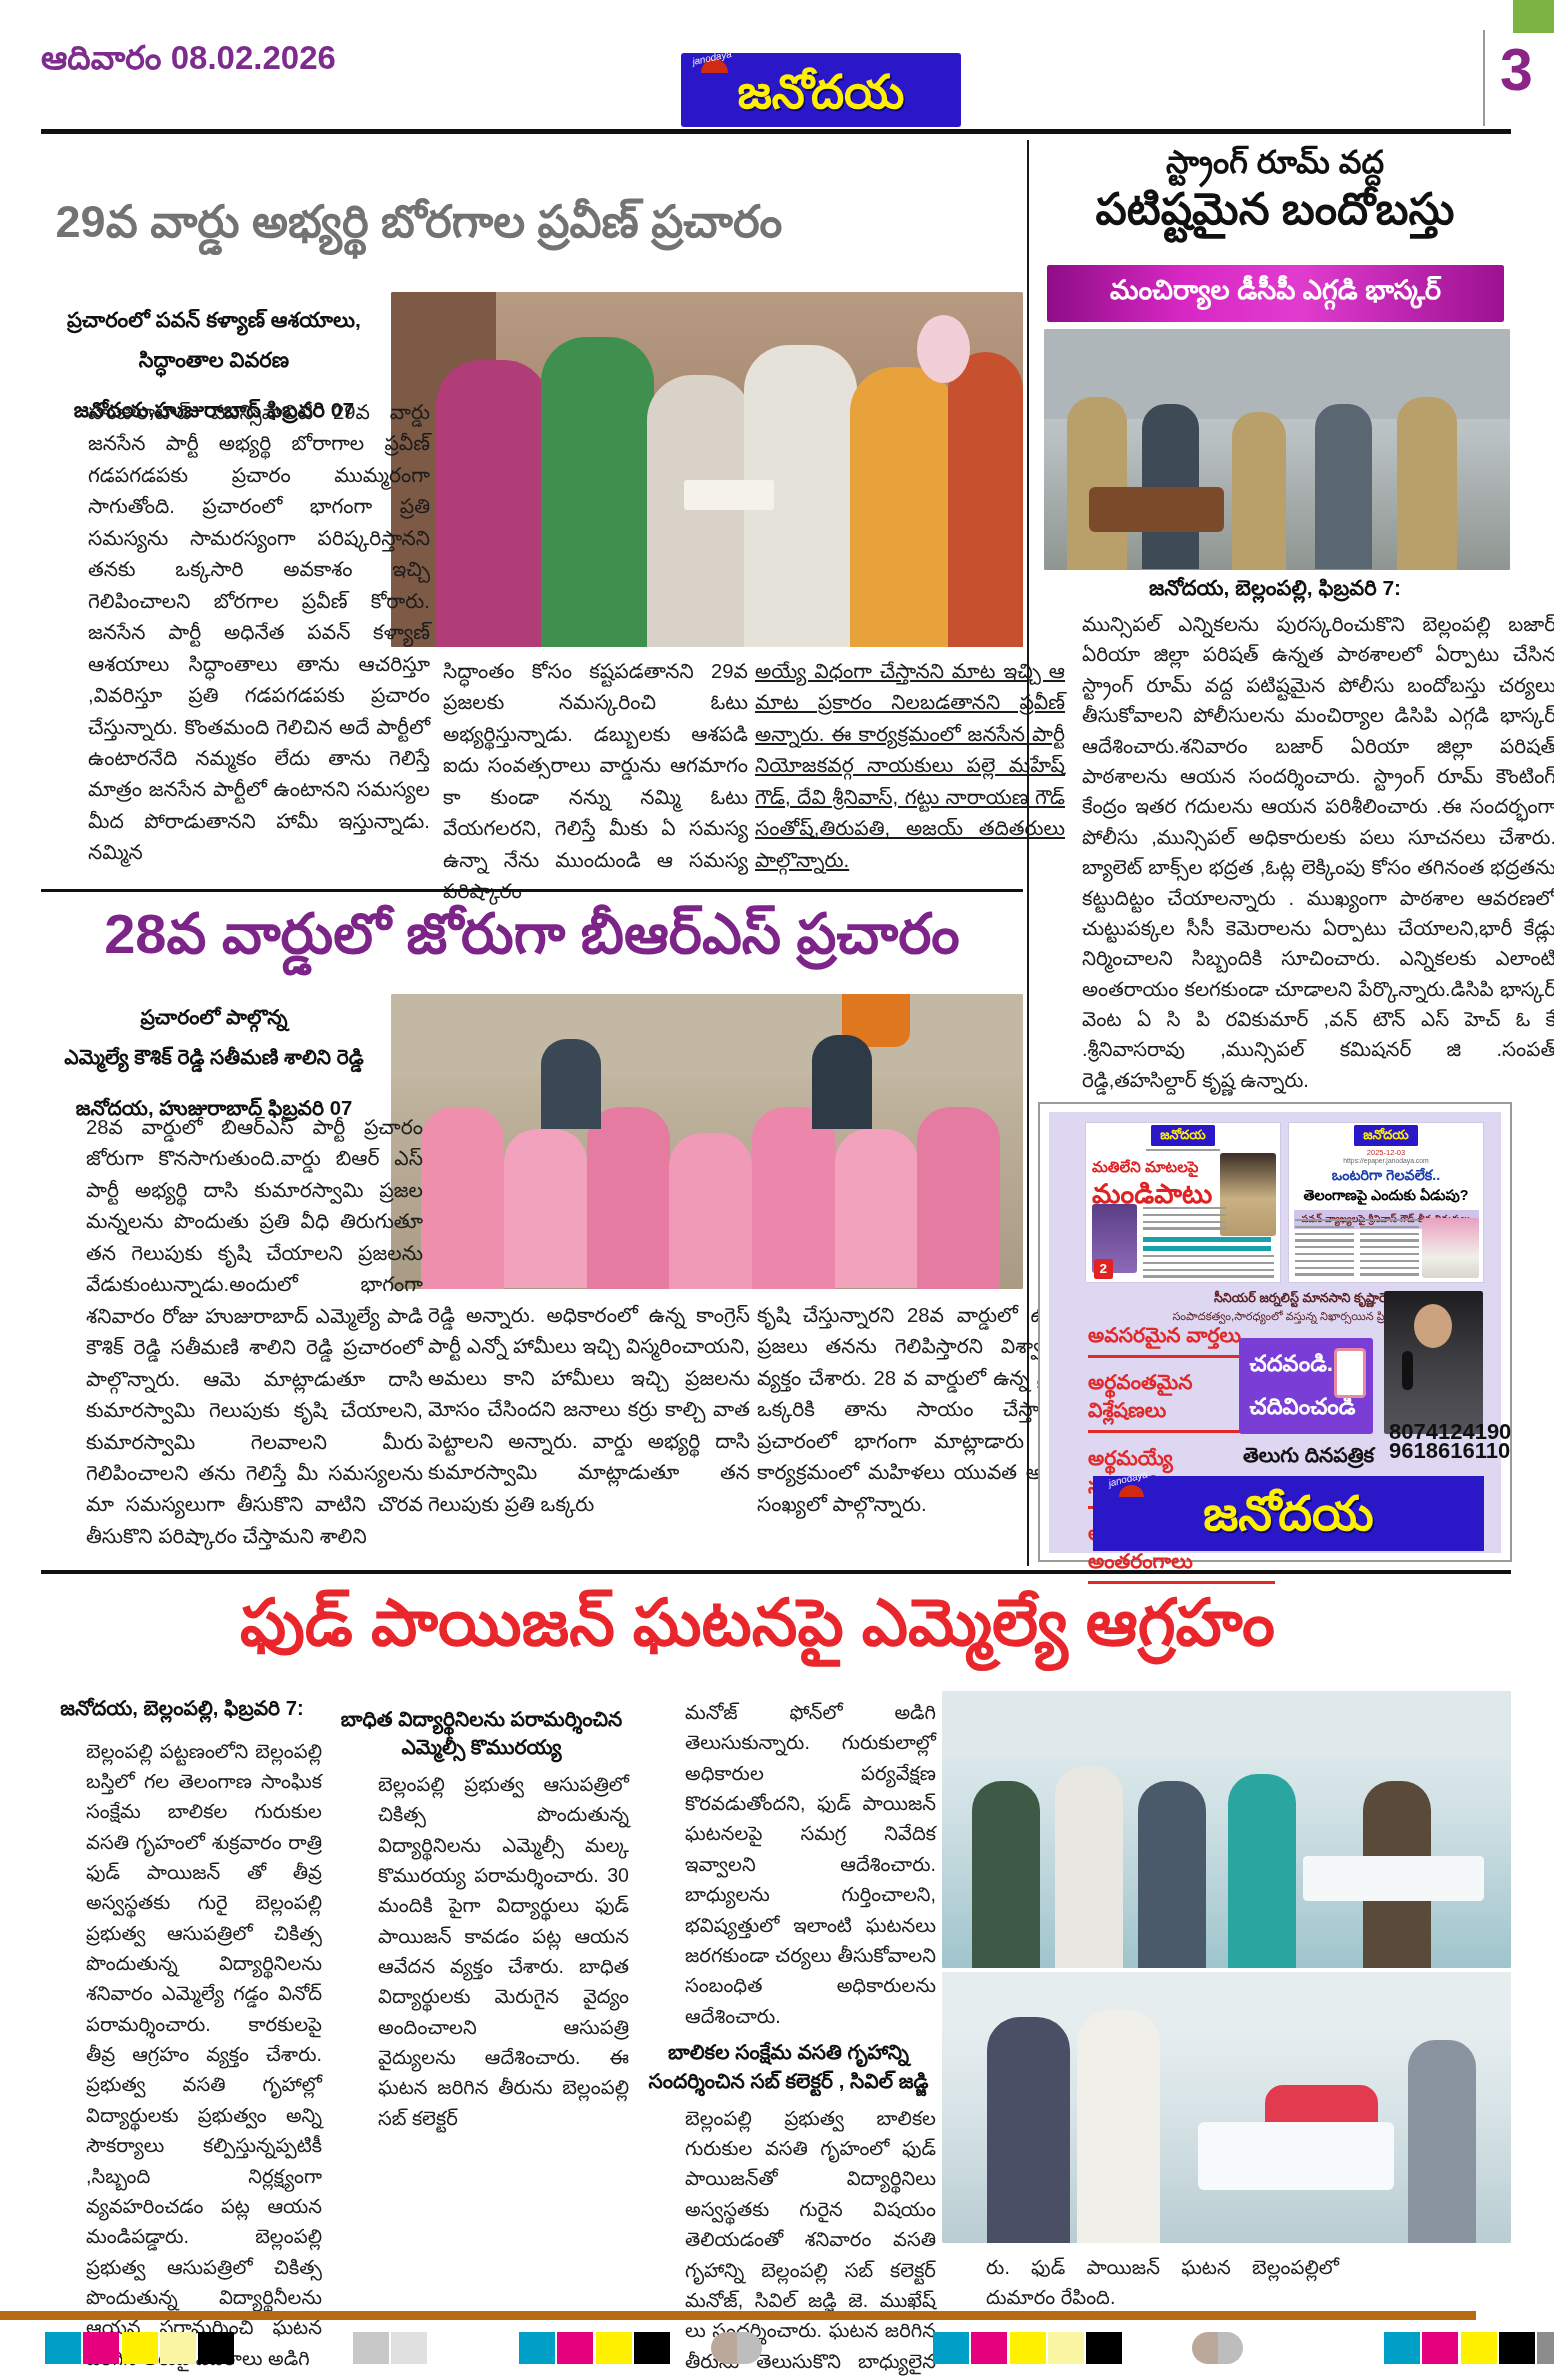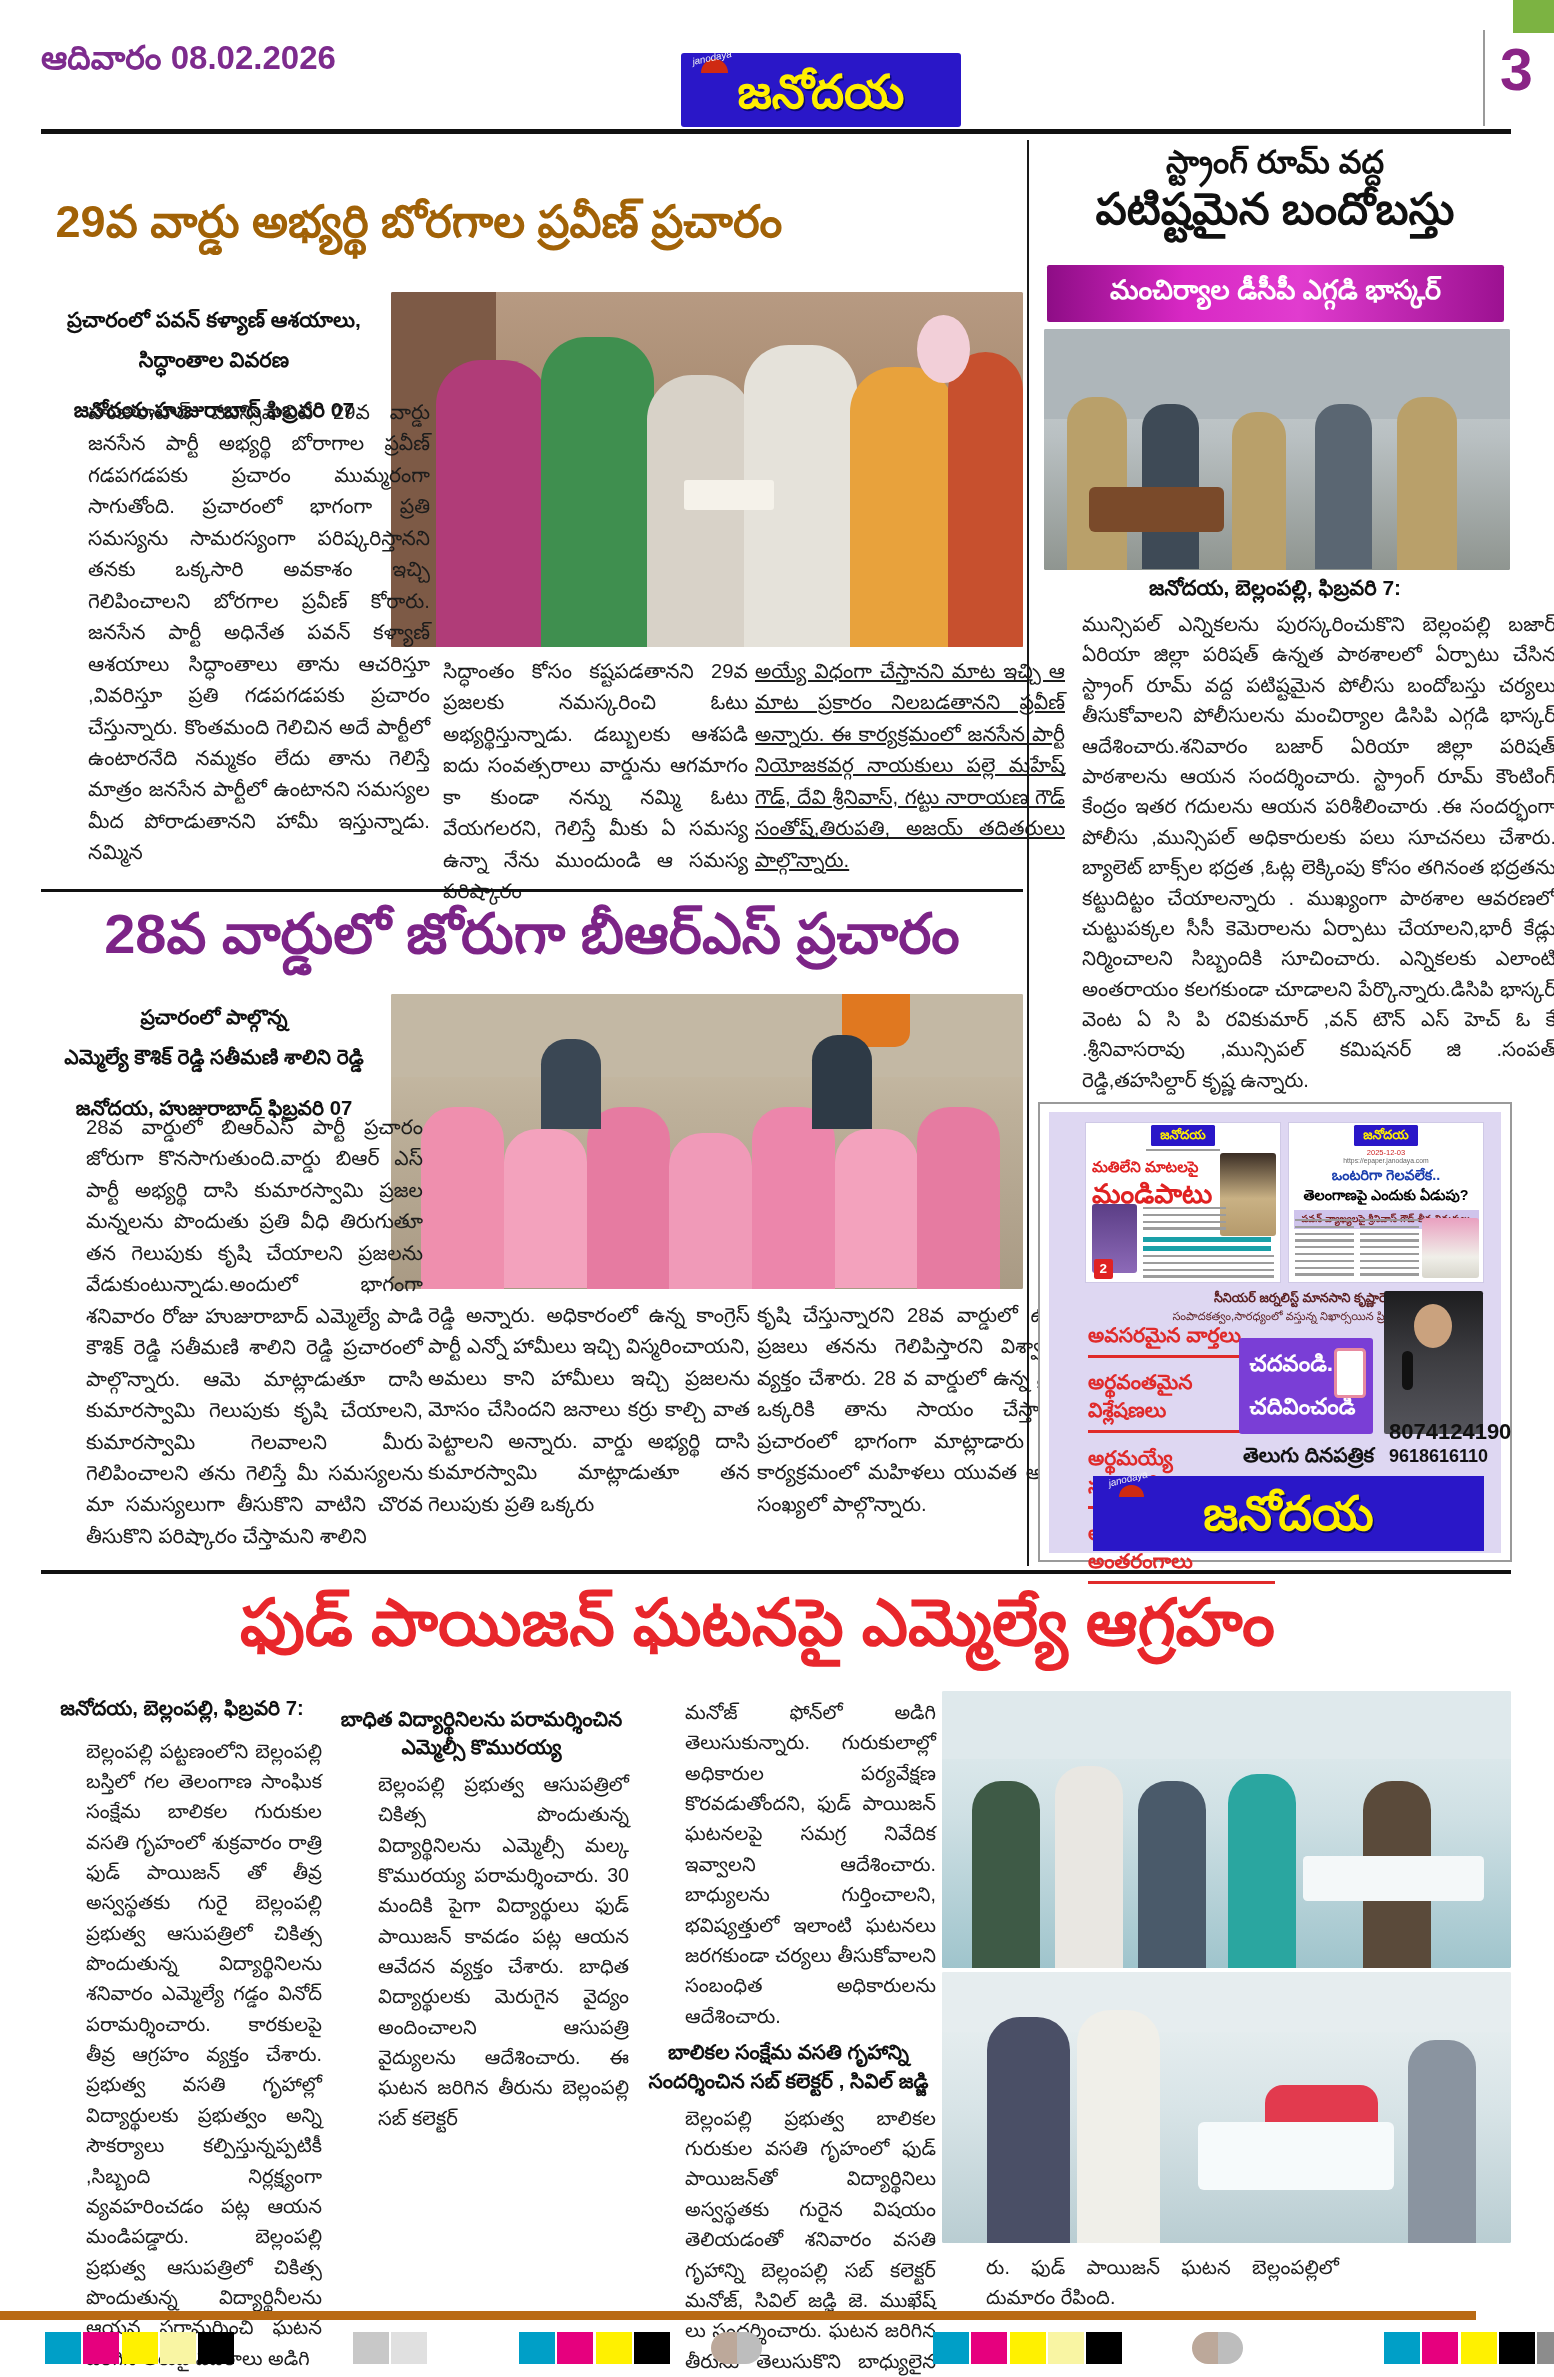"29వ వార్డు అభ్యర్థి బోరగాల ప్రవీణ్" div.abs { color: #a16207 -> #737373 }
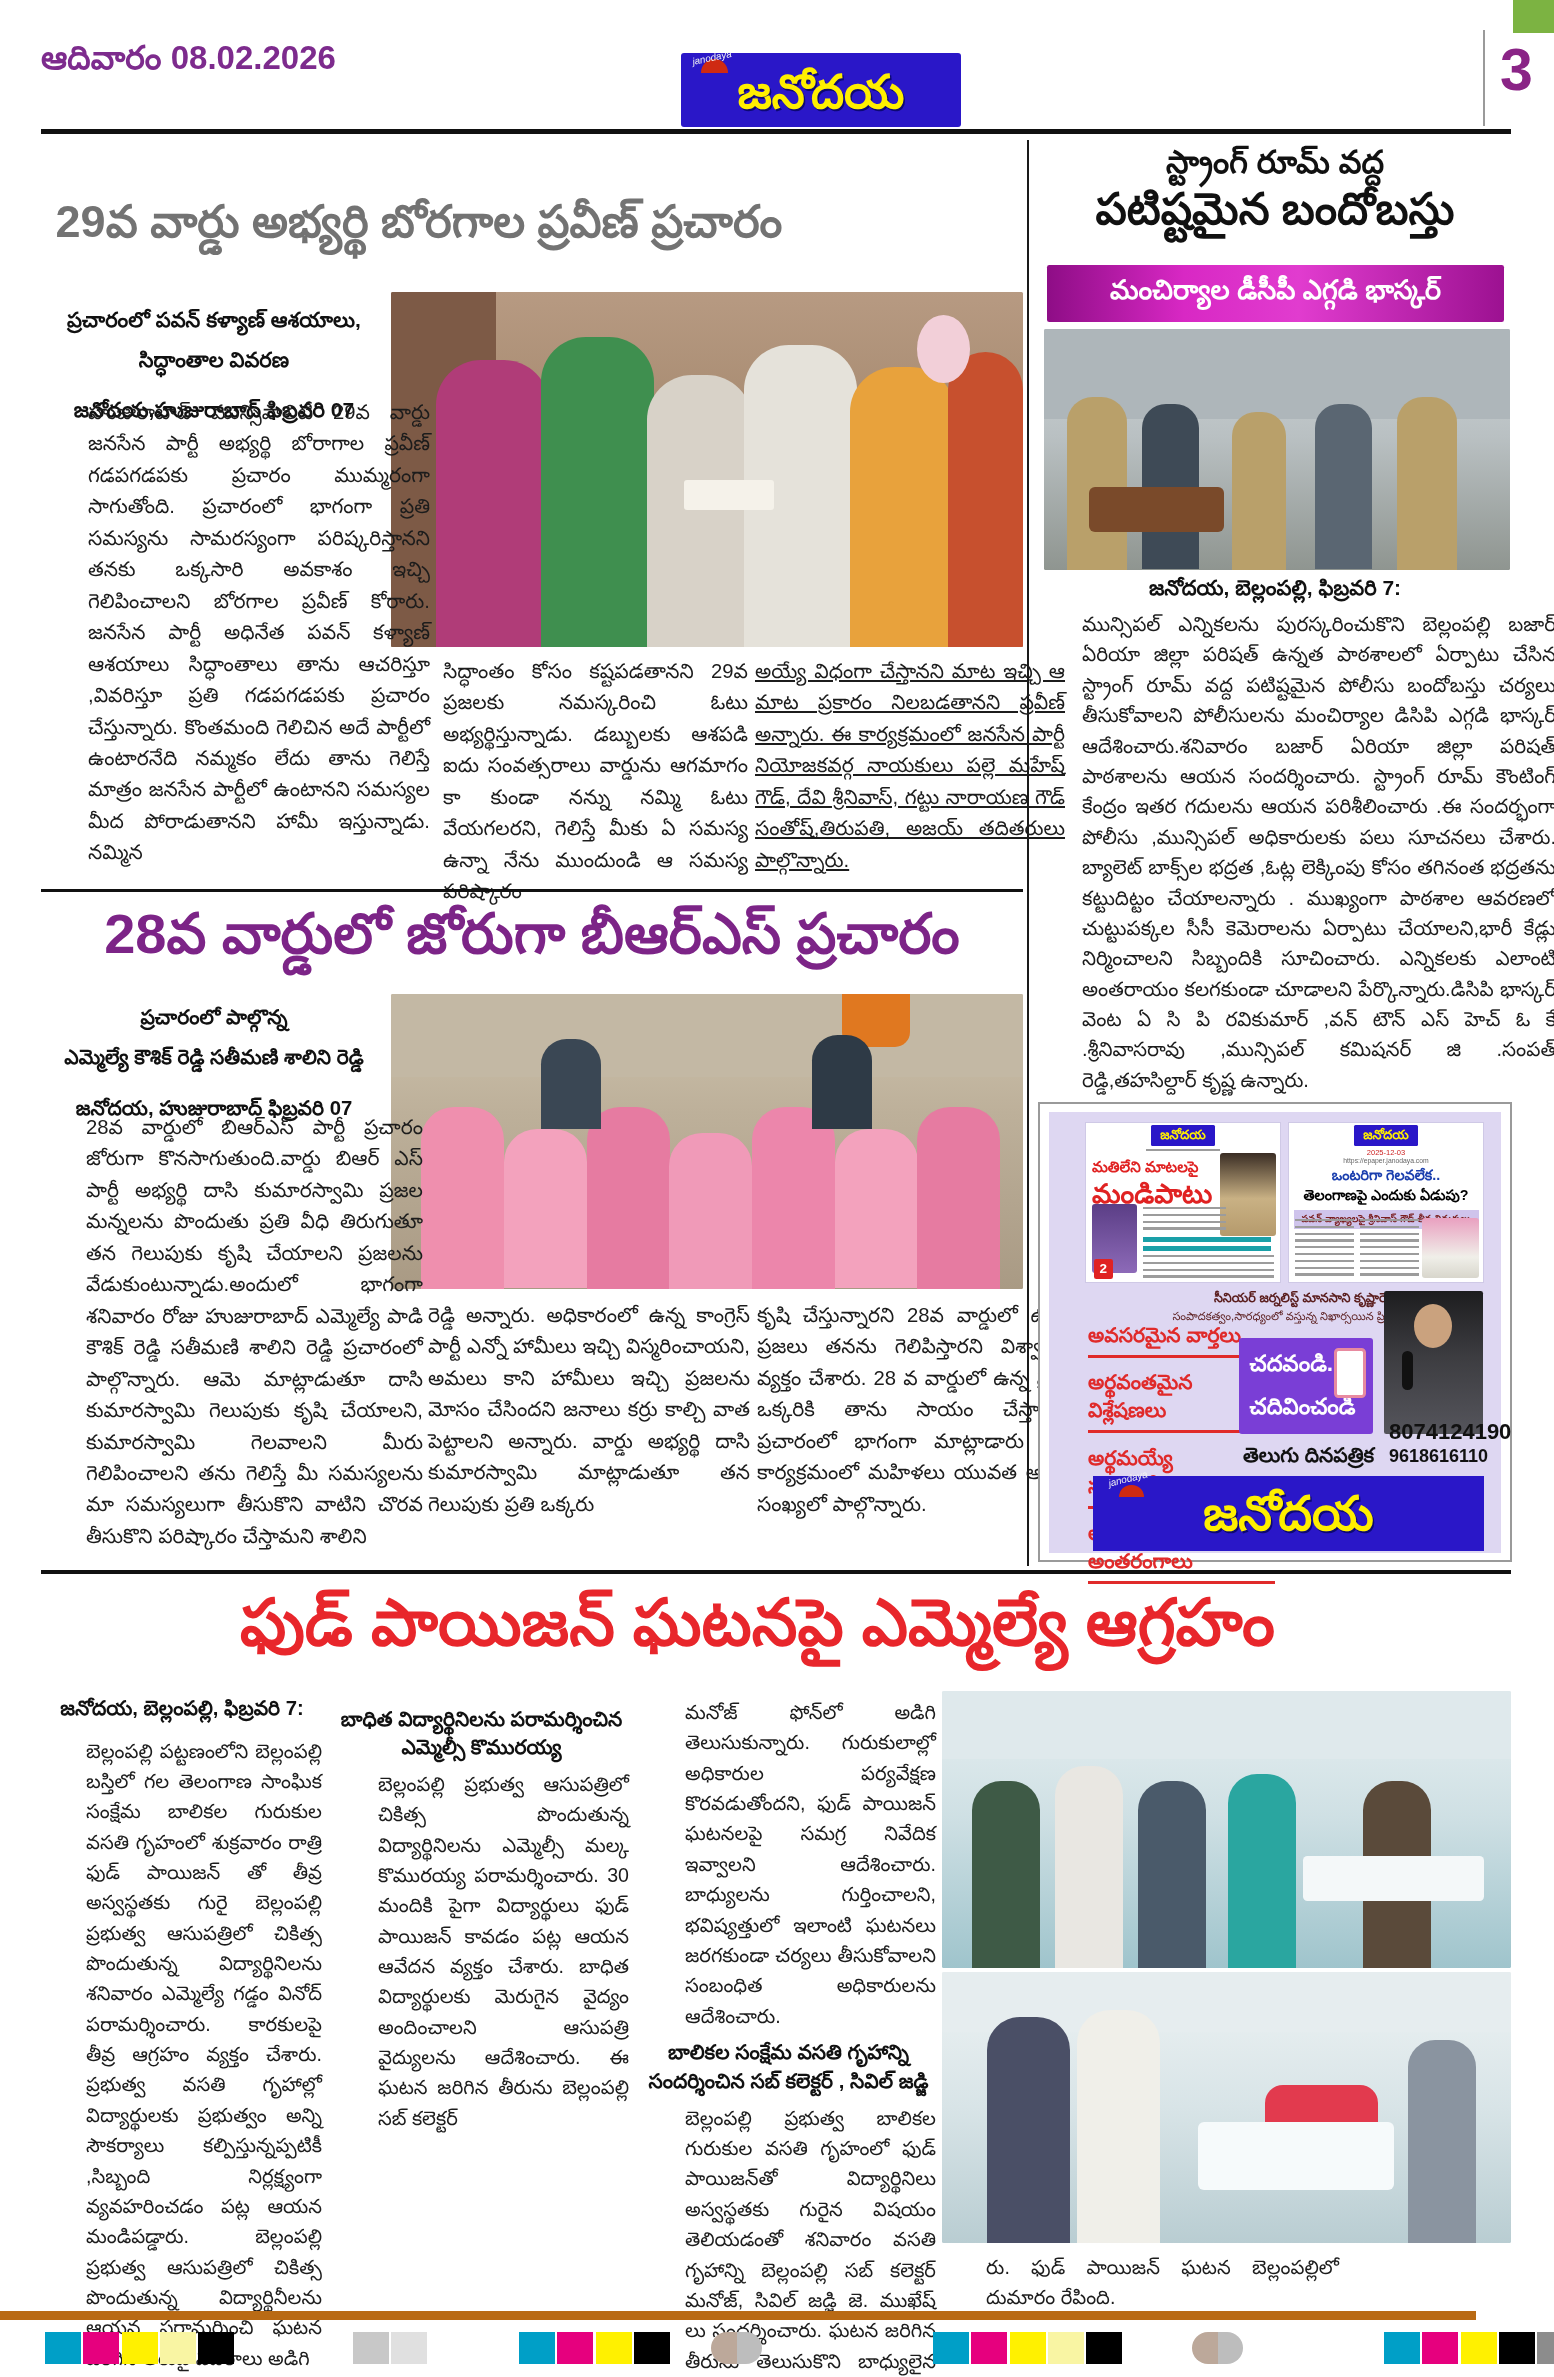"9618616110" div.abs { font-size: 18px -> 22px; top: 334px -> 326px }
